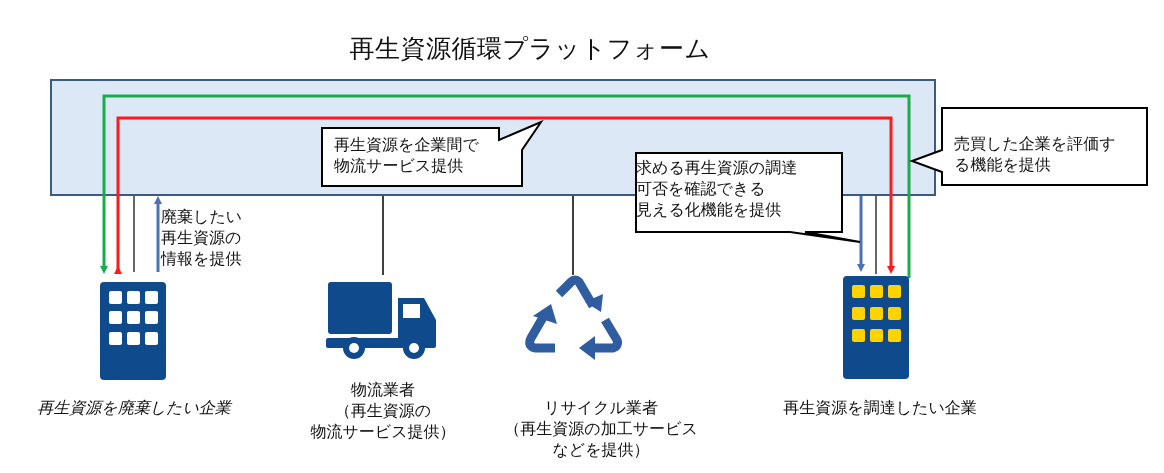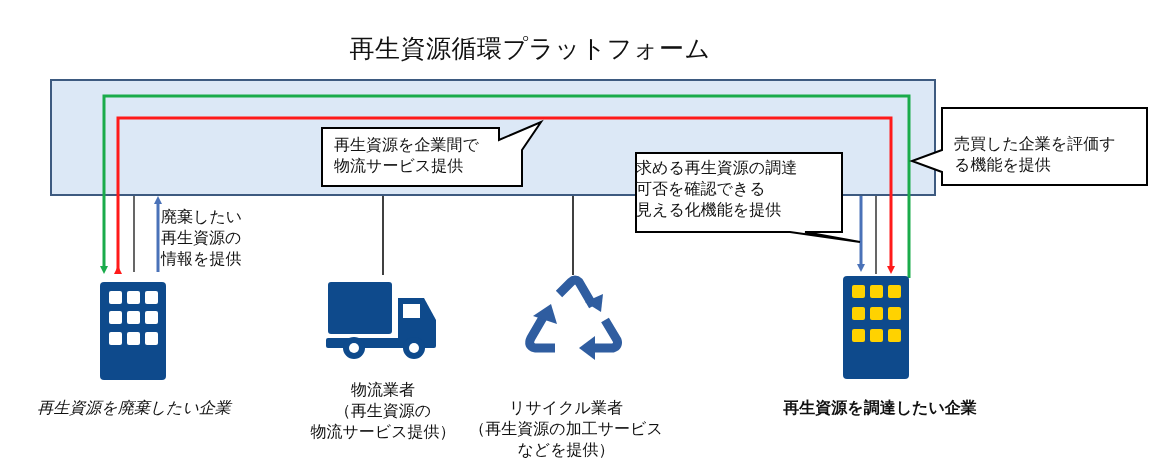"リサイクル業者" div.txt { left: 446px -> 481px }
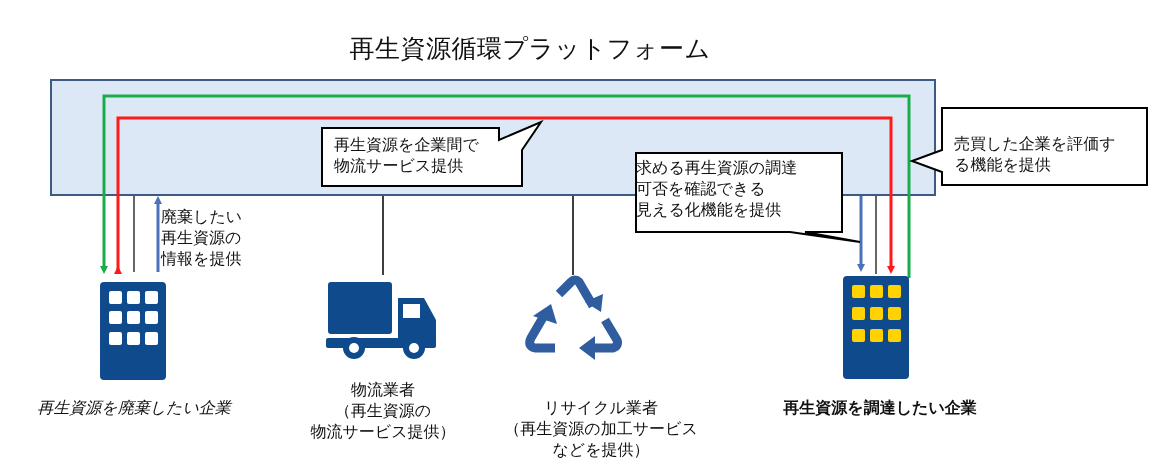"再生資源を調達したい企業" div.txt { font-weight: bold -> none }
